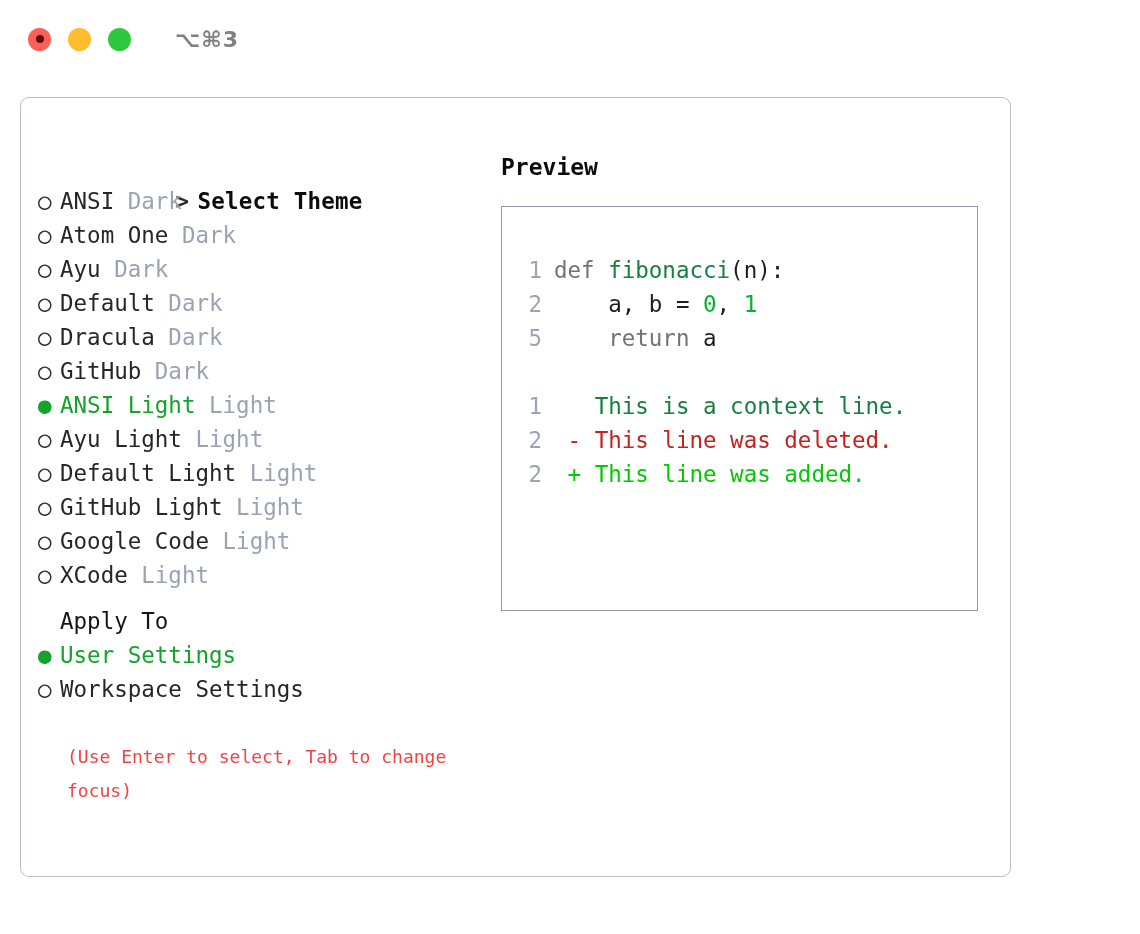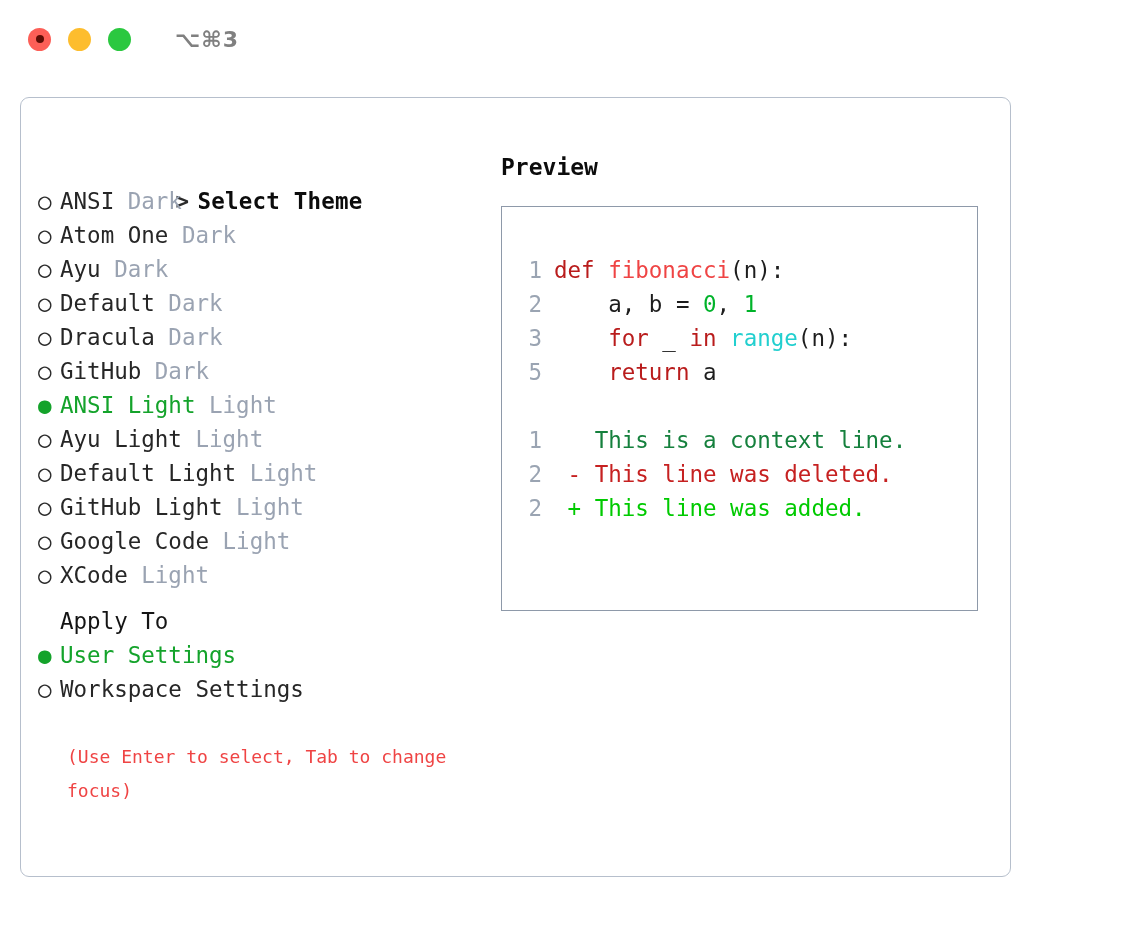"def" .tok-kw { color: #b91c1c -> #737373 }
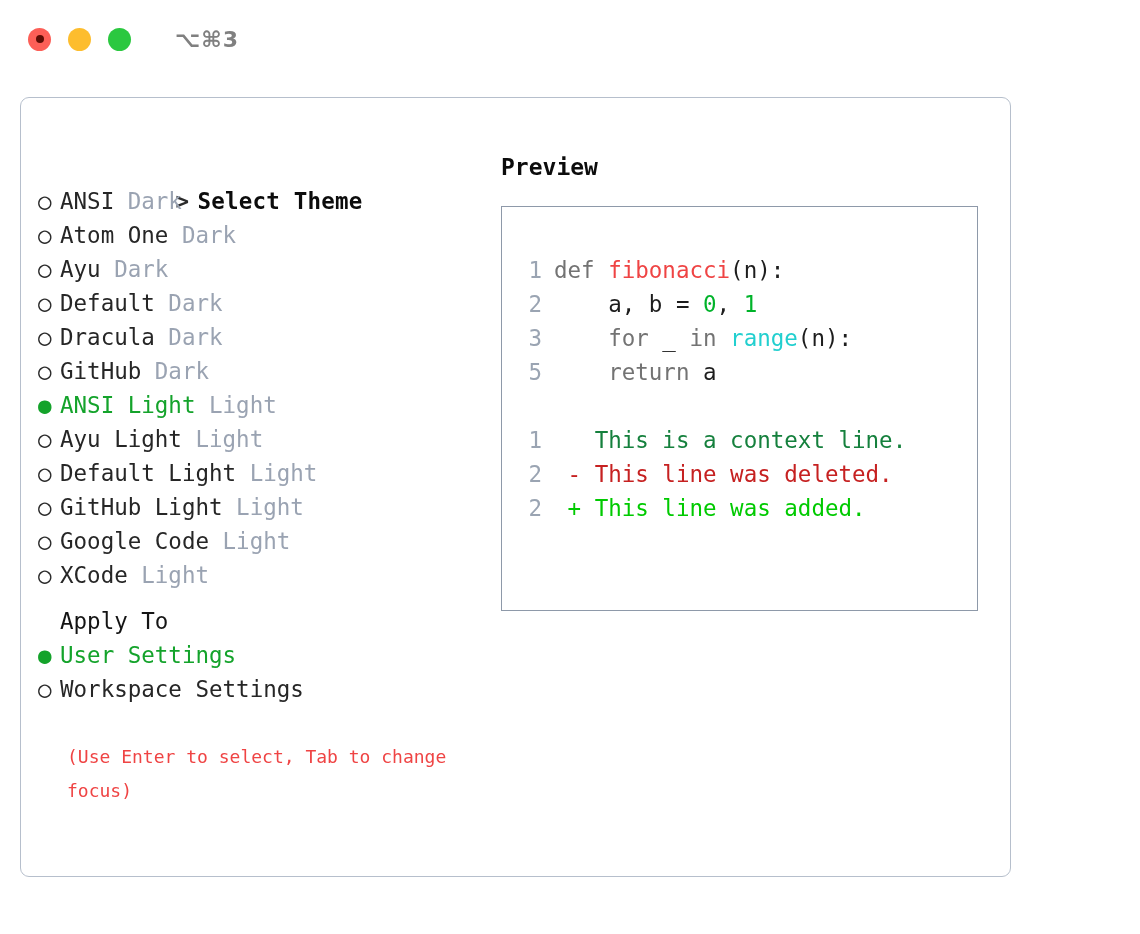"fibonacci" .tok-fn { color: #ef4444 -> #15803d }
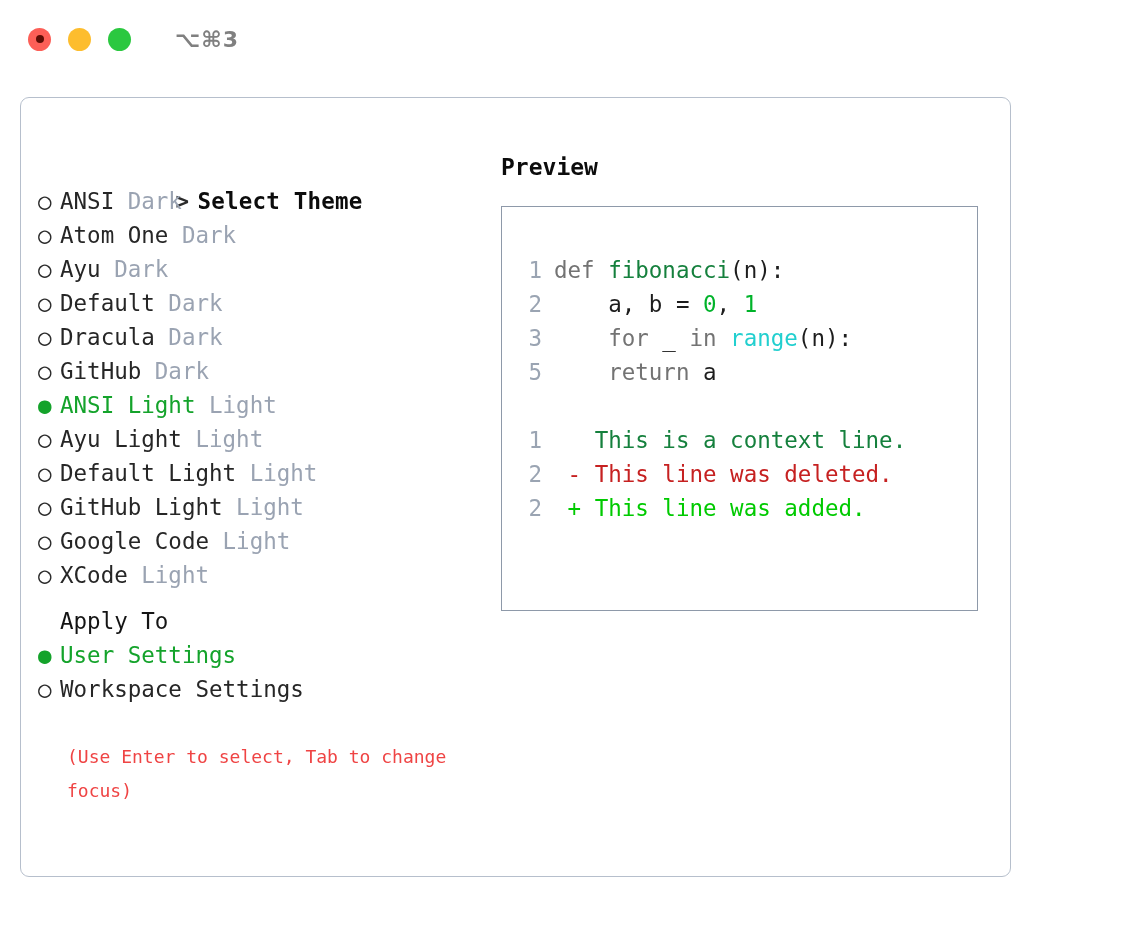"3 for _ in range(n):" div.cline { html: <div><span>3</span><span> </span><span>for</span><span> _ </span><span>in</span><span> </span><span>range</span><span>(n):</span></div> -> none }
